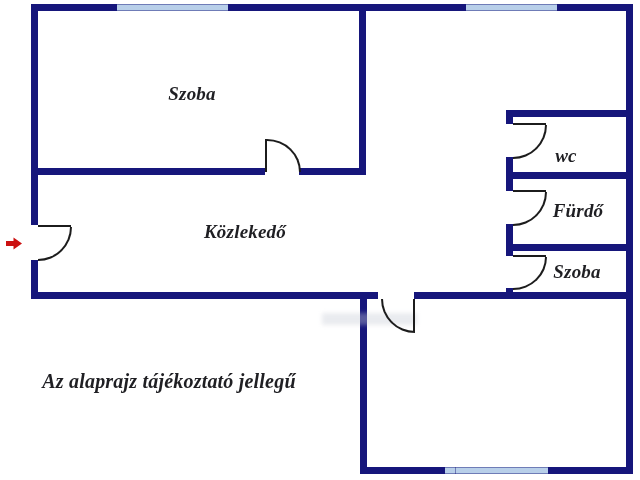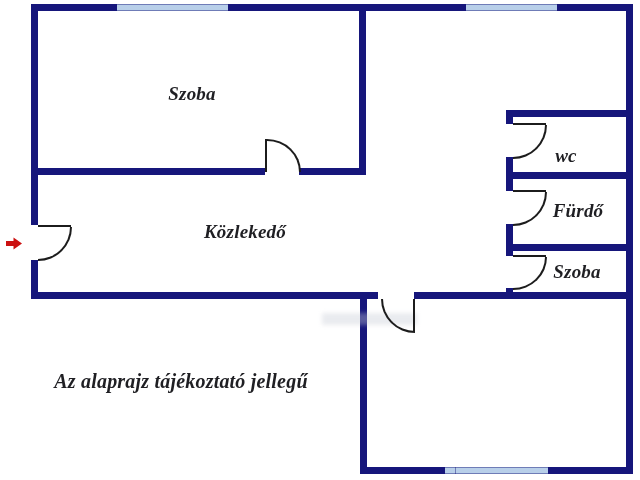"Az alaprajz tájékoztató jellegű" .lbl.big { margin-left: 12px -> none }
